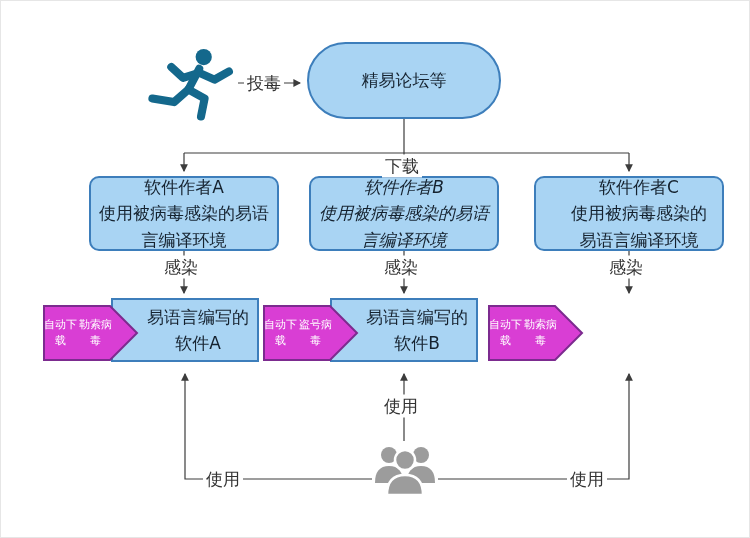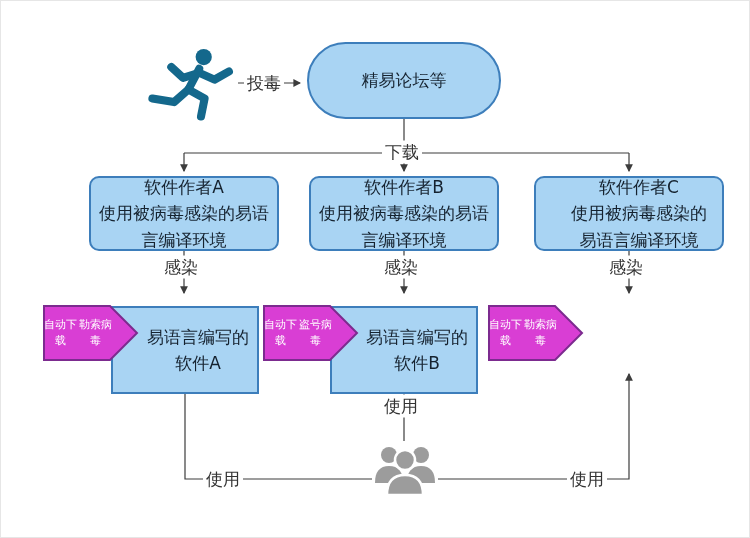"下载" span.edge-label { top: 151px -> 165px }
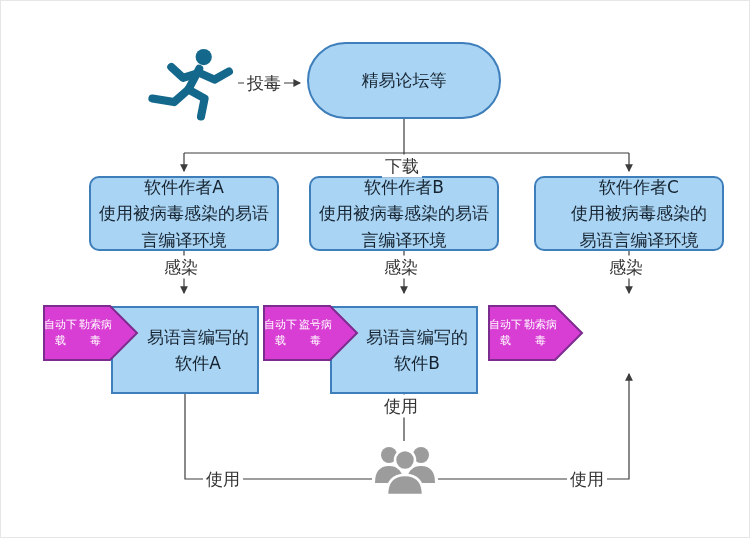"软件作者B" .author.b { font-style: none -> italic }
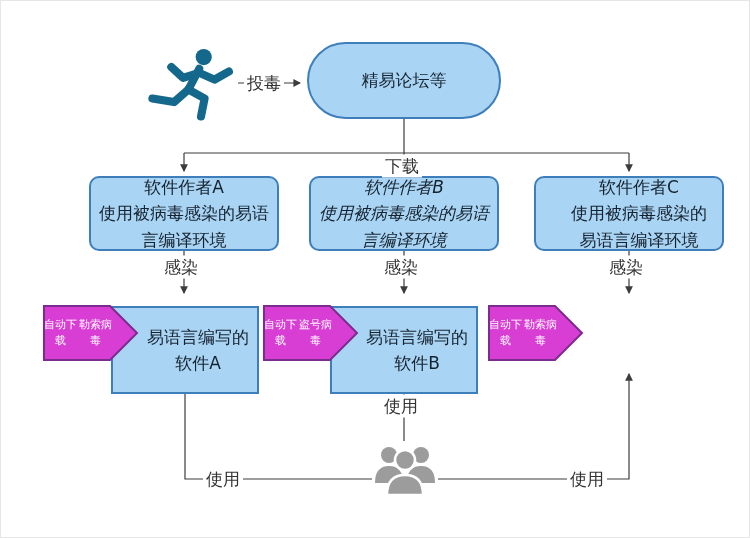"易语言编写的软件A" .sw-box { height: 88px -> 64px; margin-top: 8px -> none }
